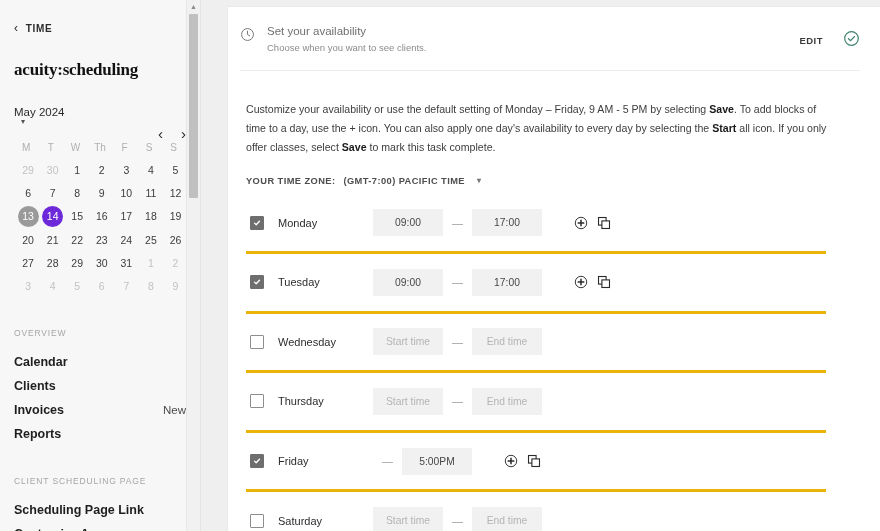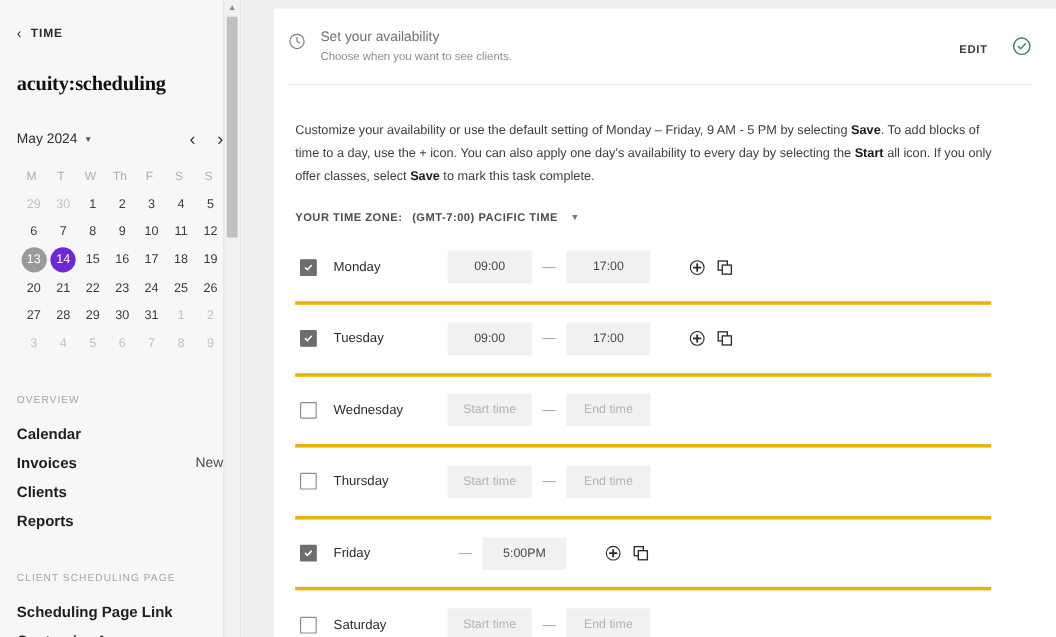"May 2024" .cal-head { align-items: center -> none; flex-direction: none -> column }
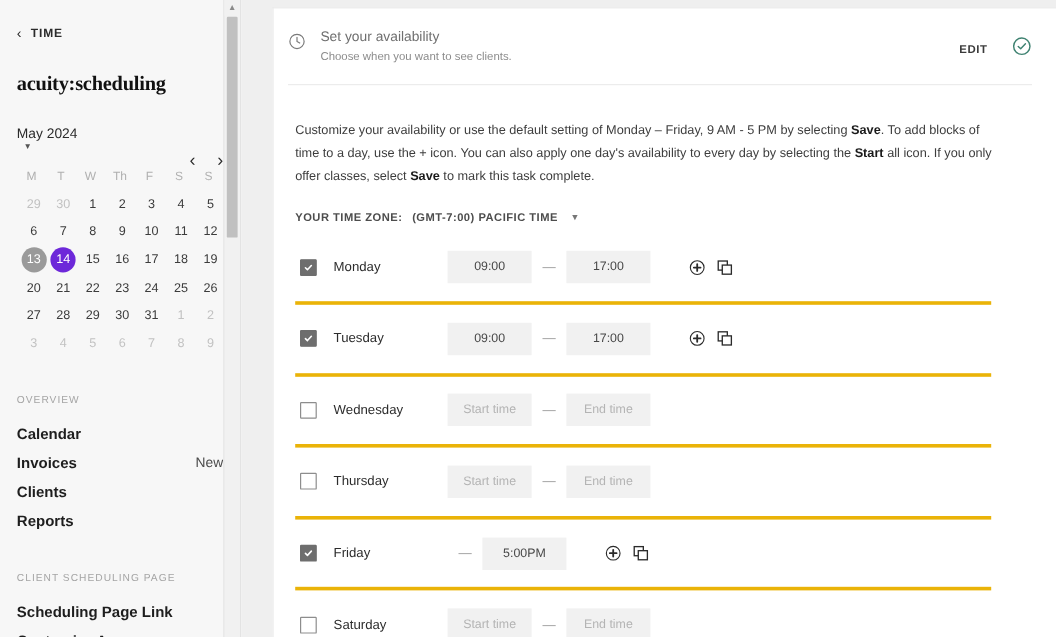"Invoices" div.nav-item { order: before "Clients" -> after "Clients" }
